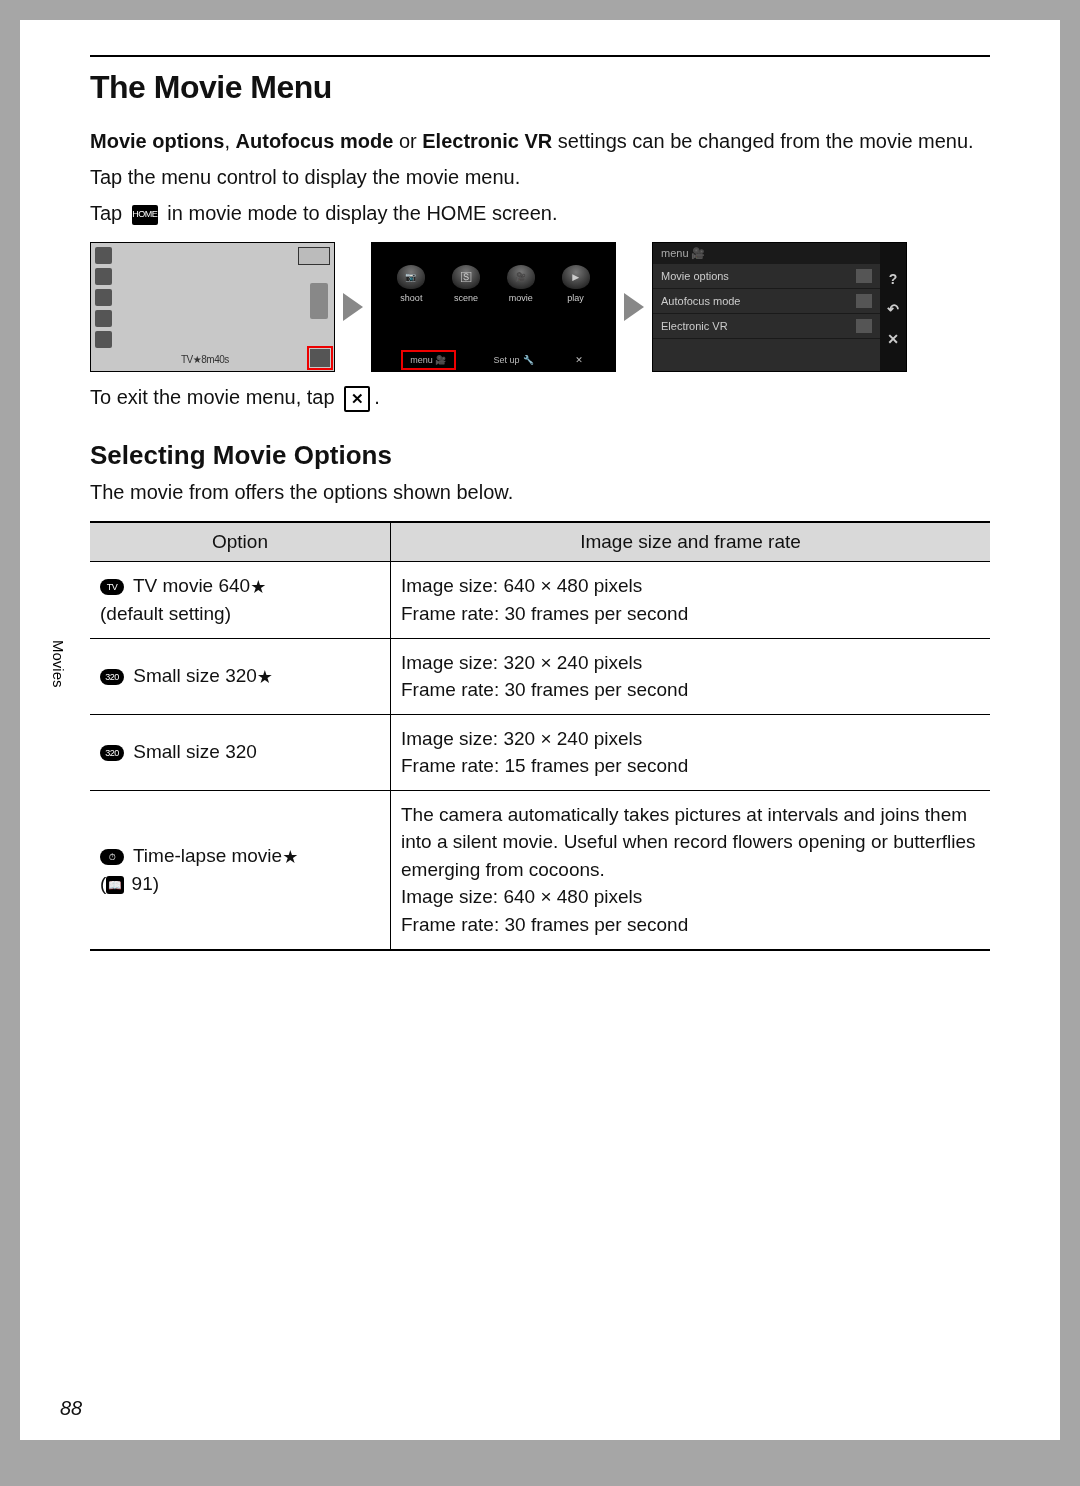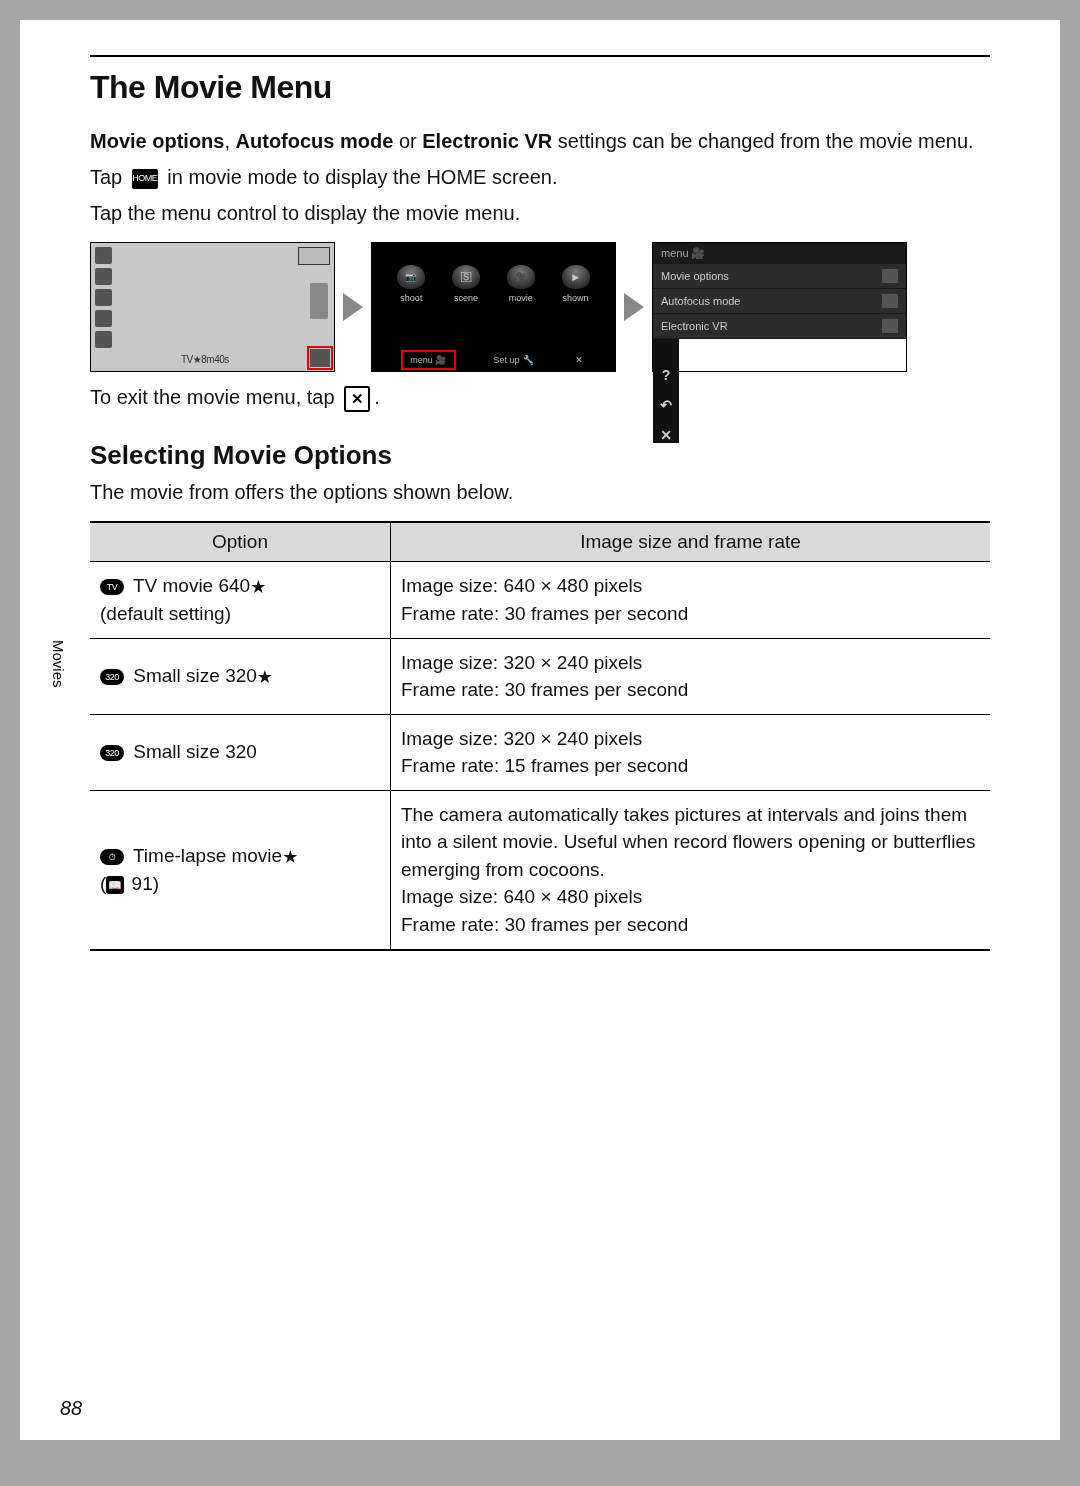"Tap HOME in movie mode" p { order: before "Tap the menu control to" -> after "Tap the menu control to" }
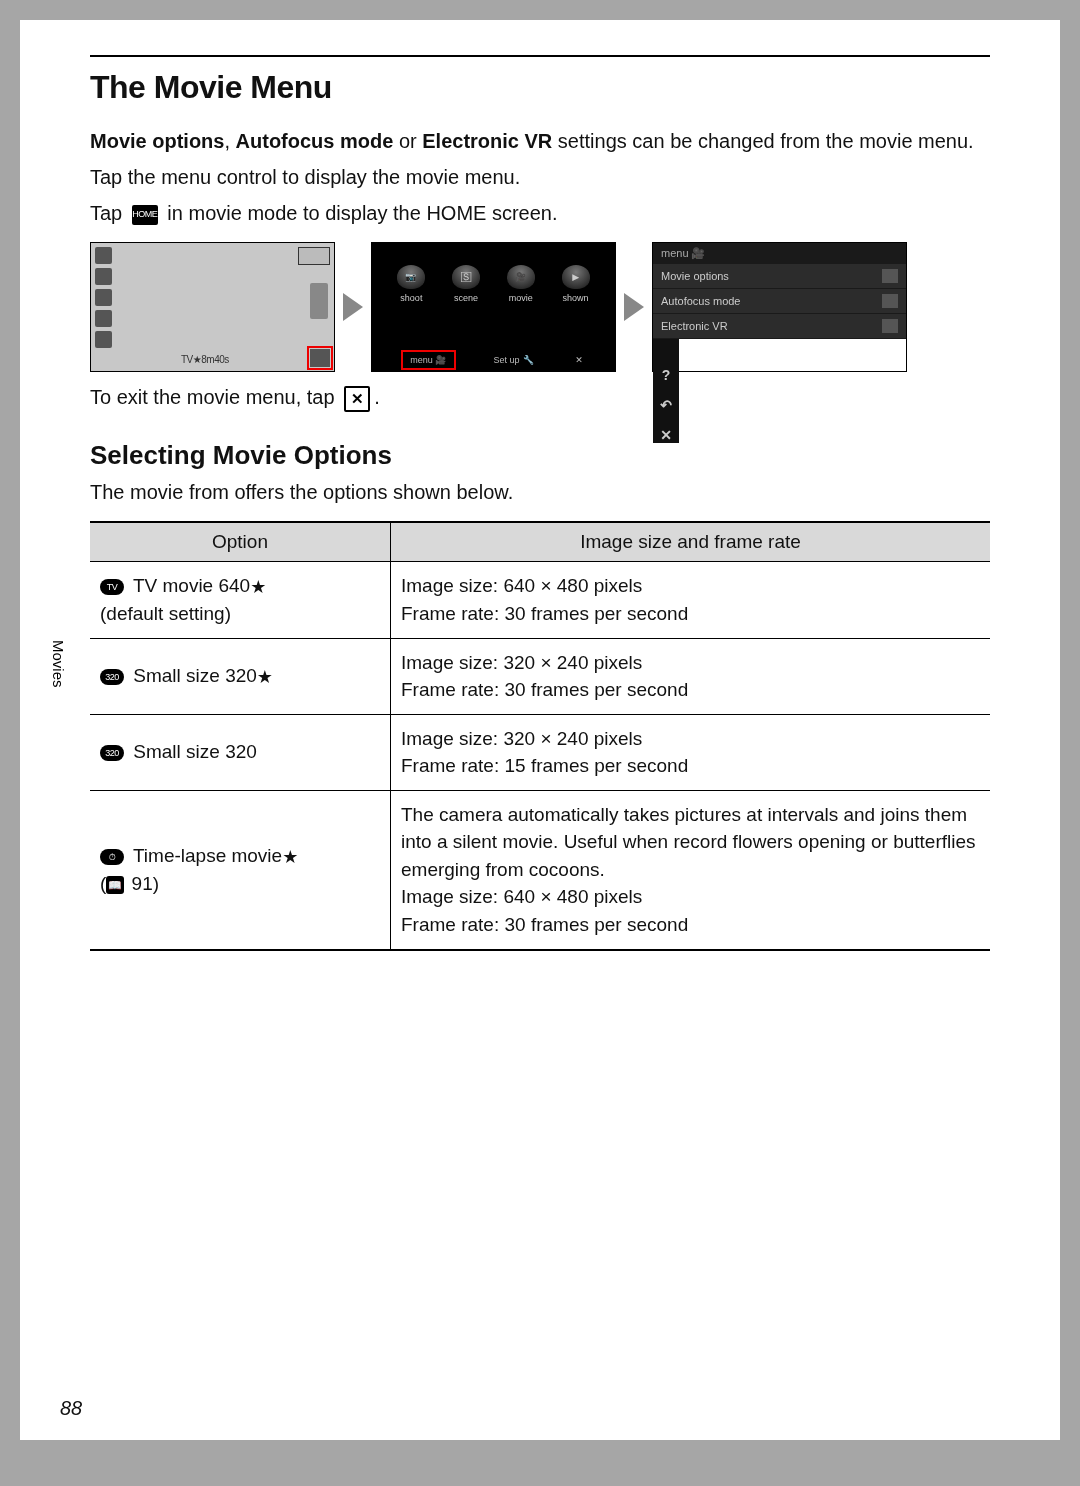"menu 🎥" .screen-a, .screen-b, .screen-c { flex-direction: column -> none }
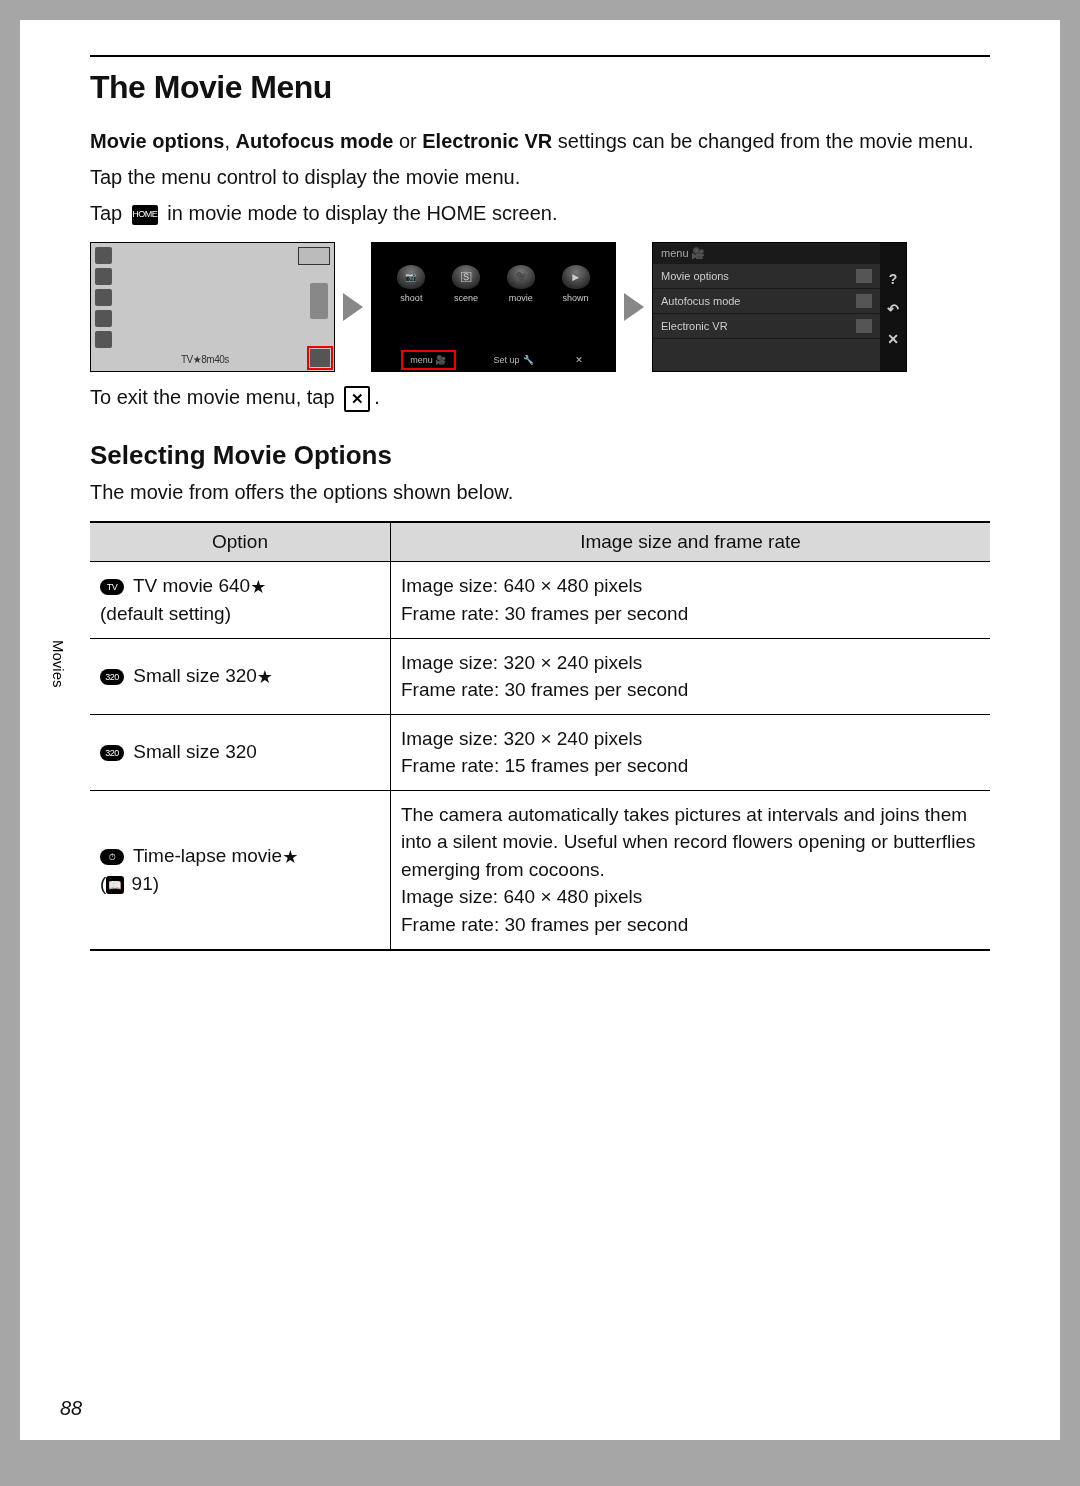"shown" span { text: shown -> play }
